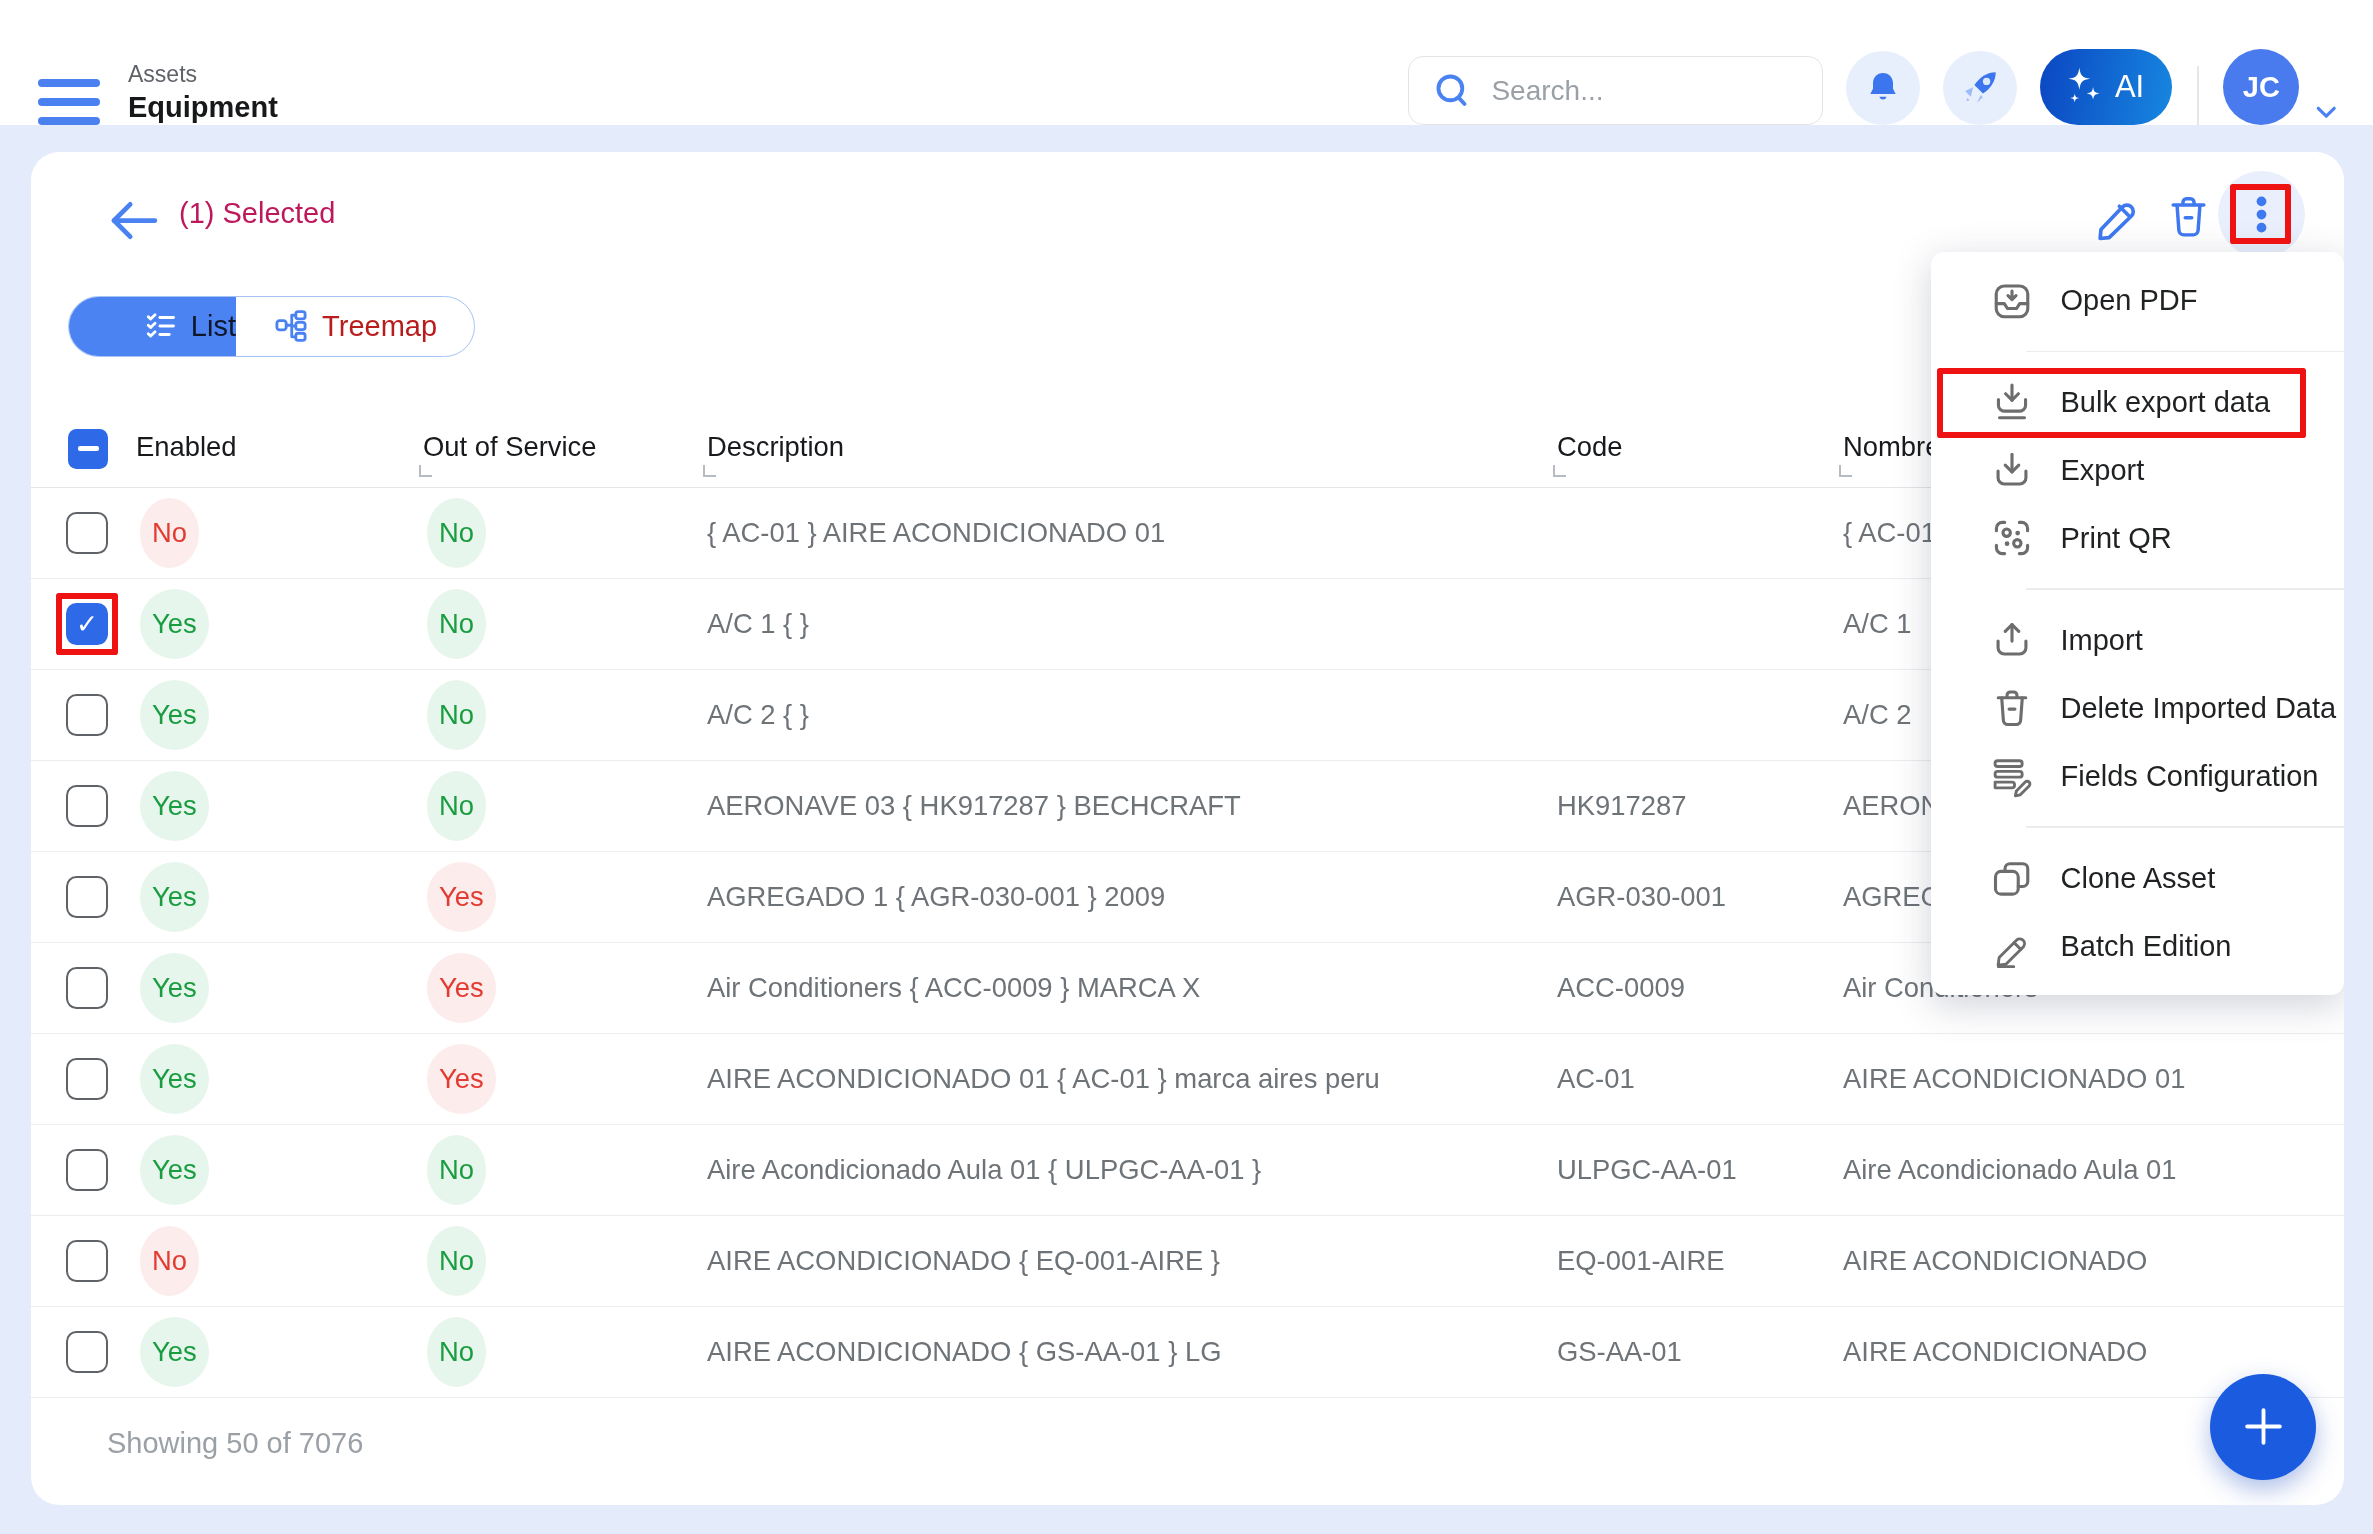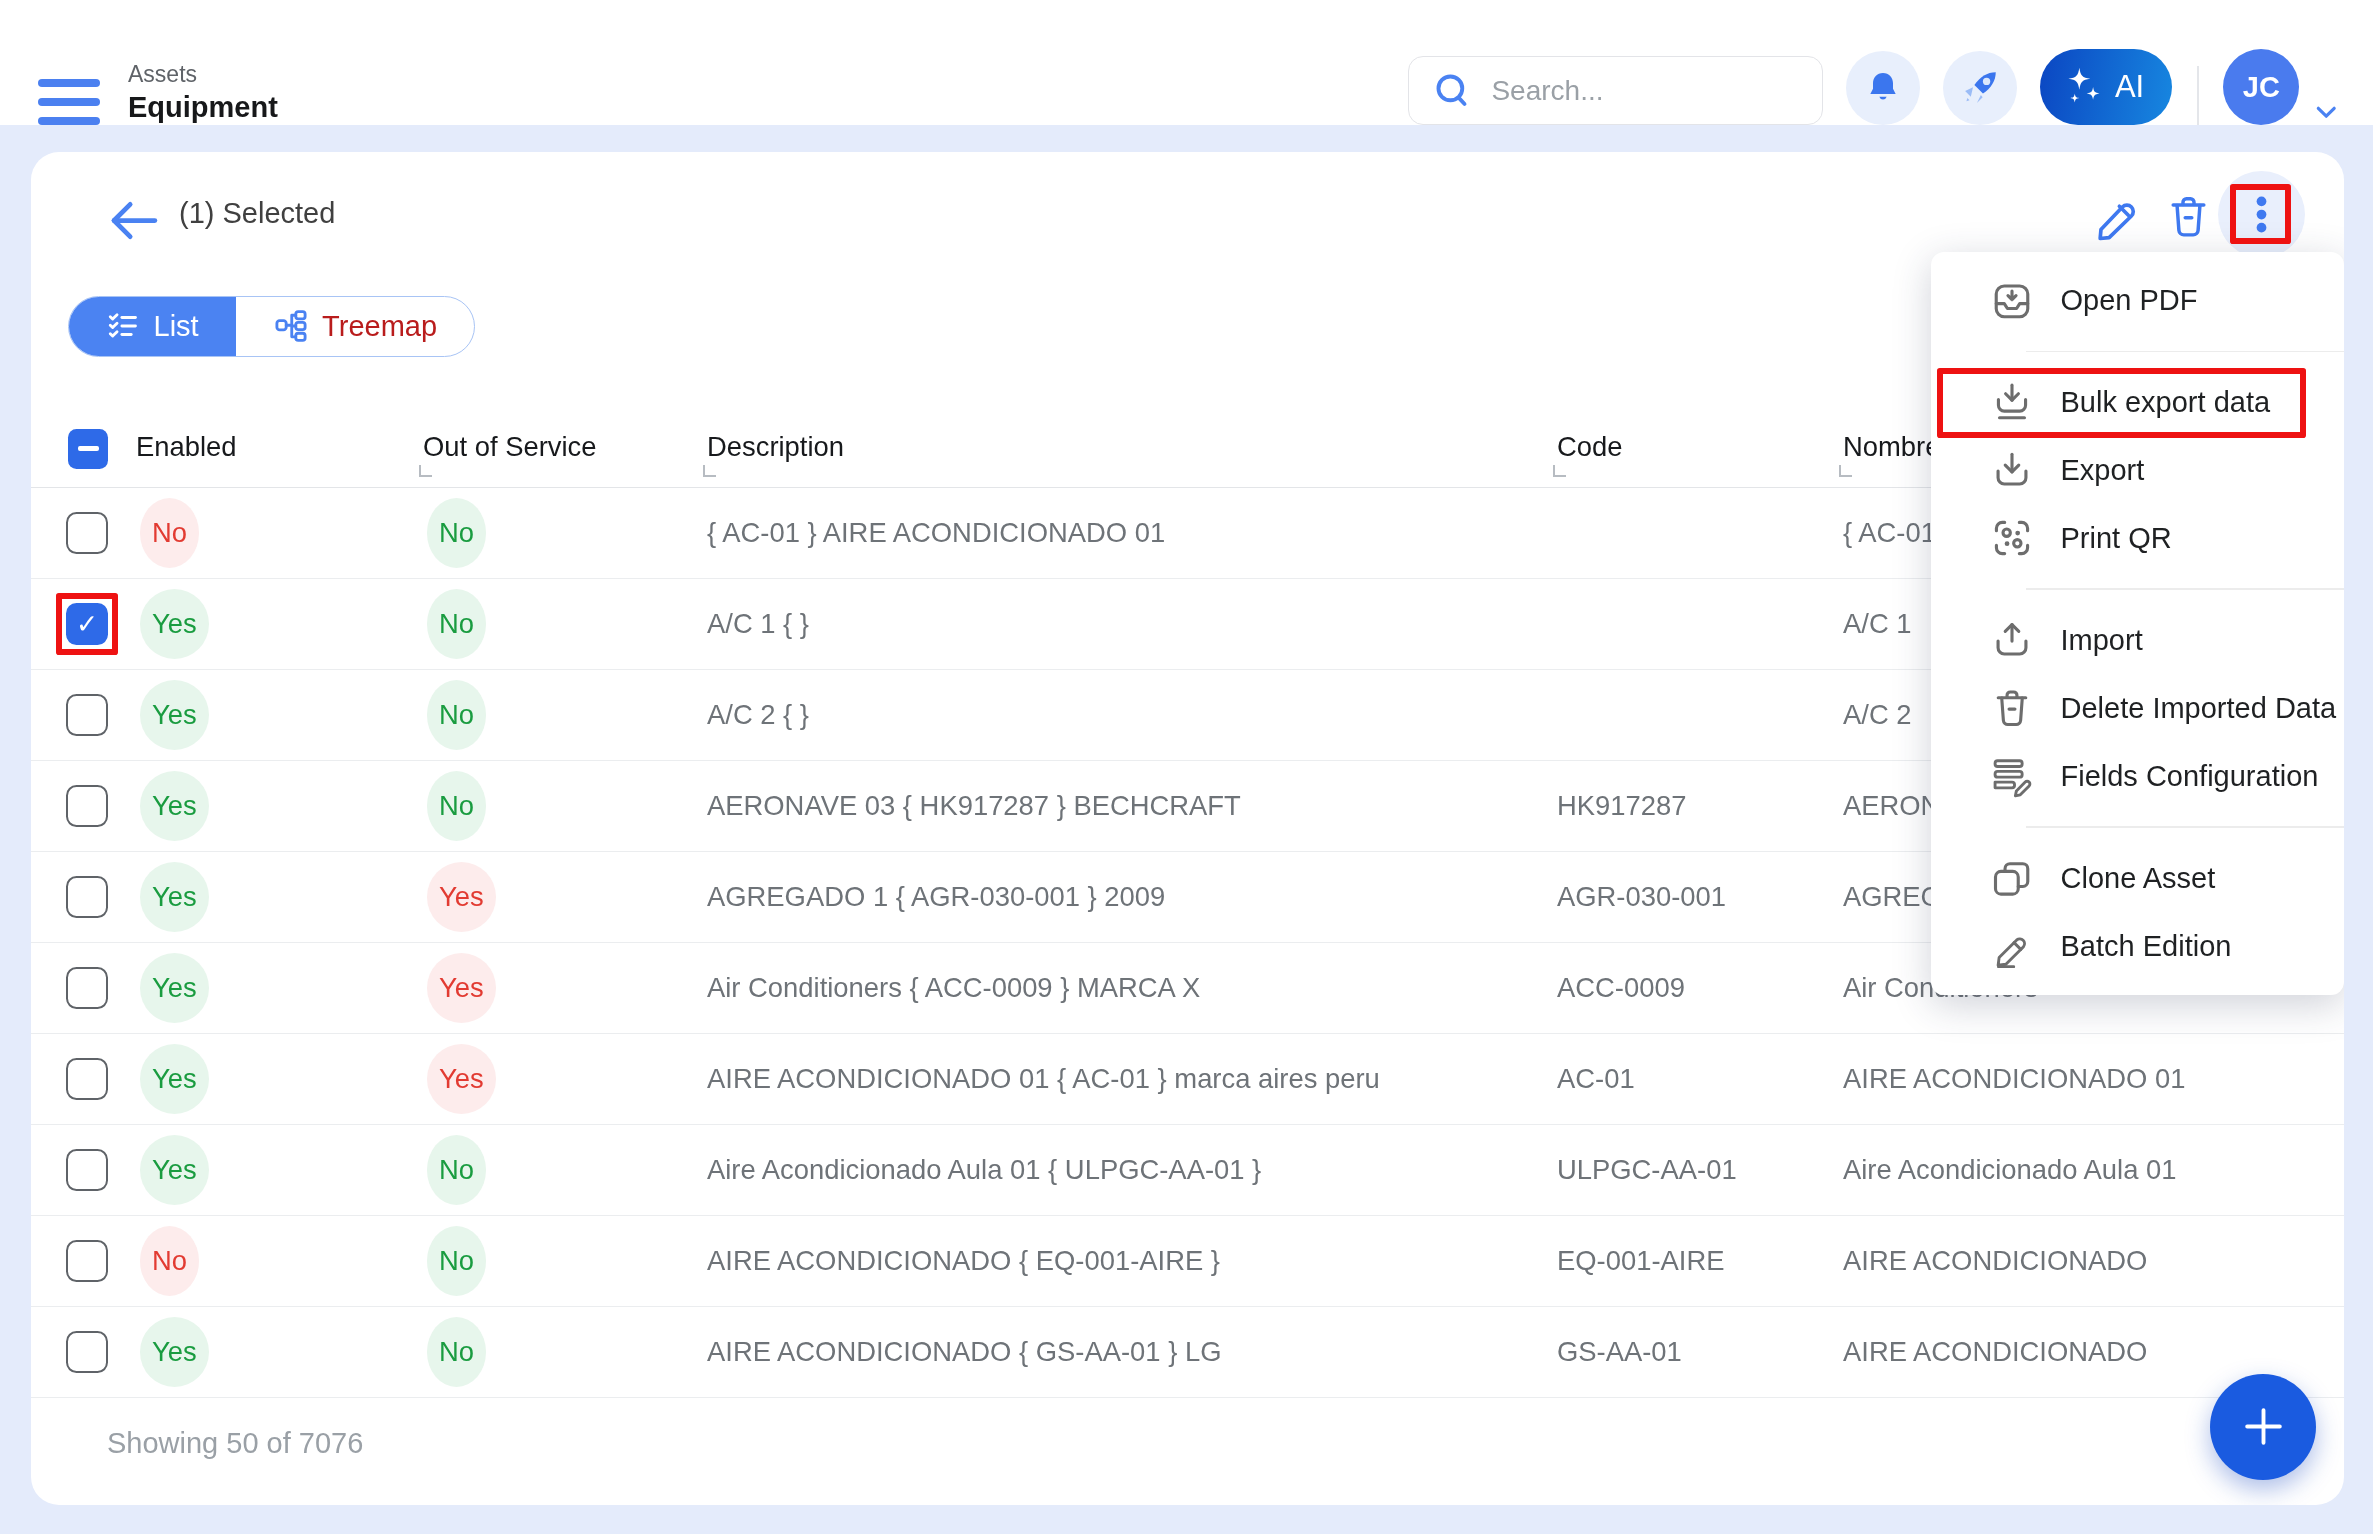"(1) Selected" .selected-label { color: #404040 -> #be185d }
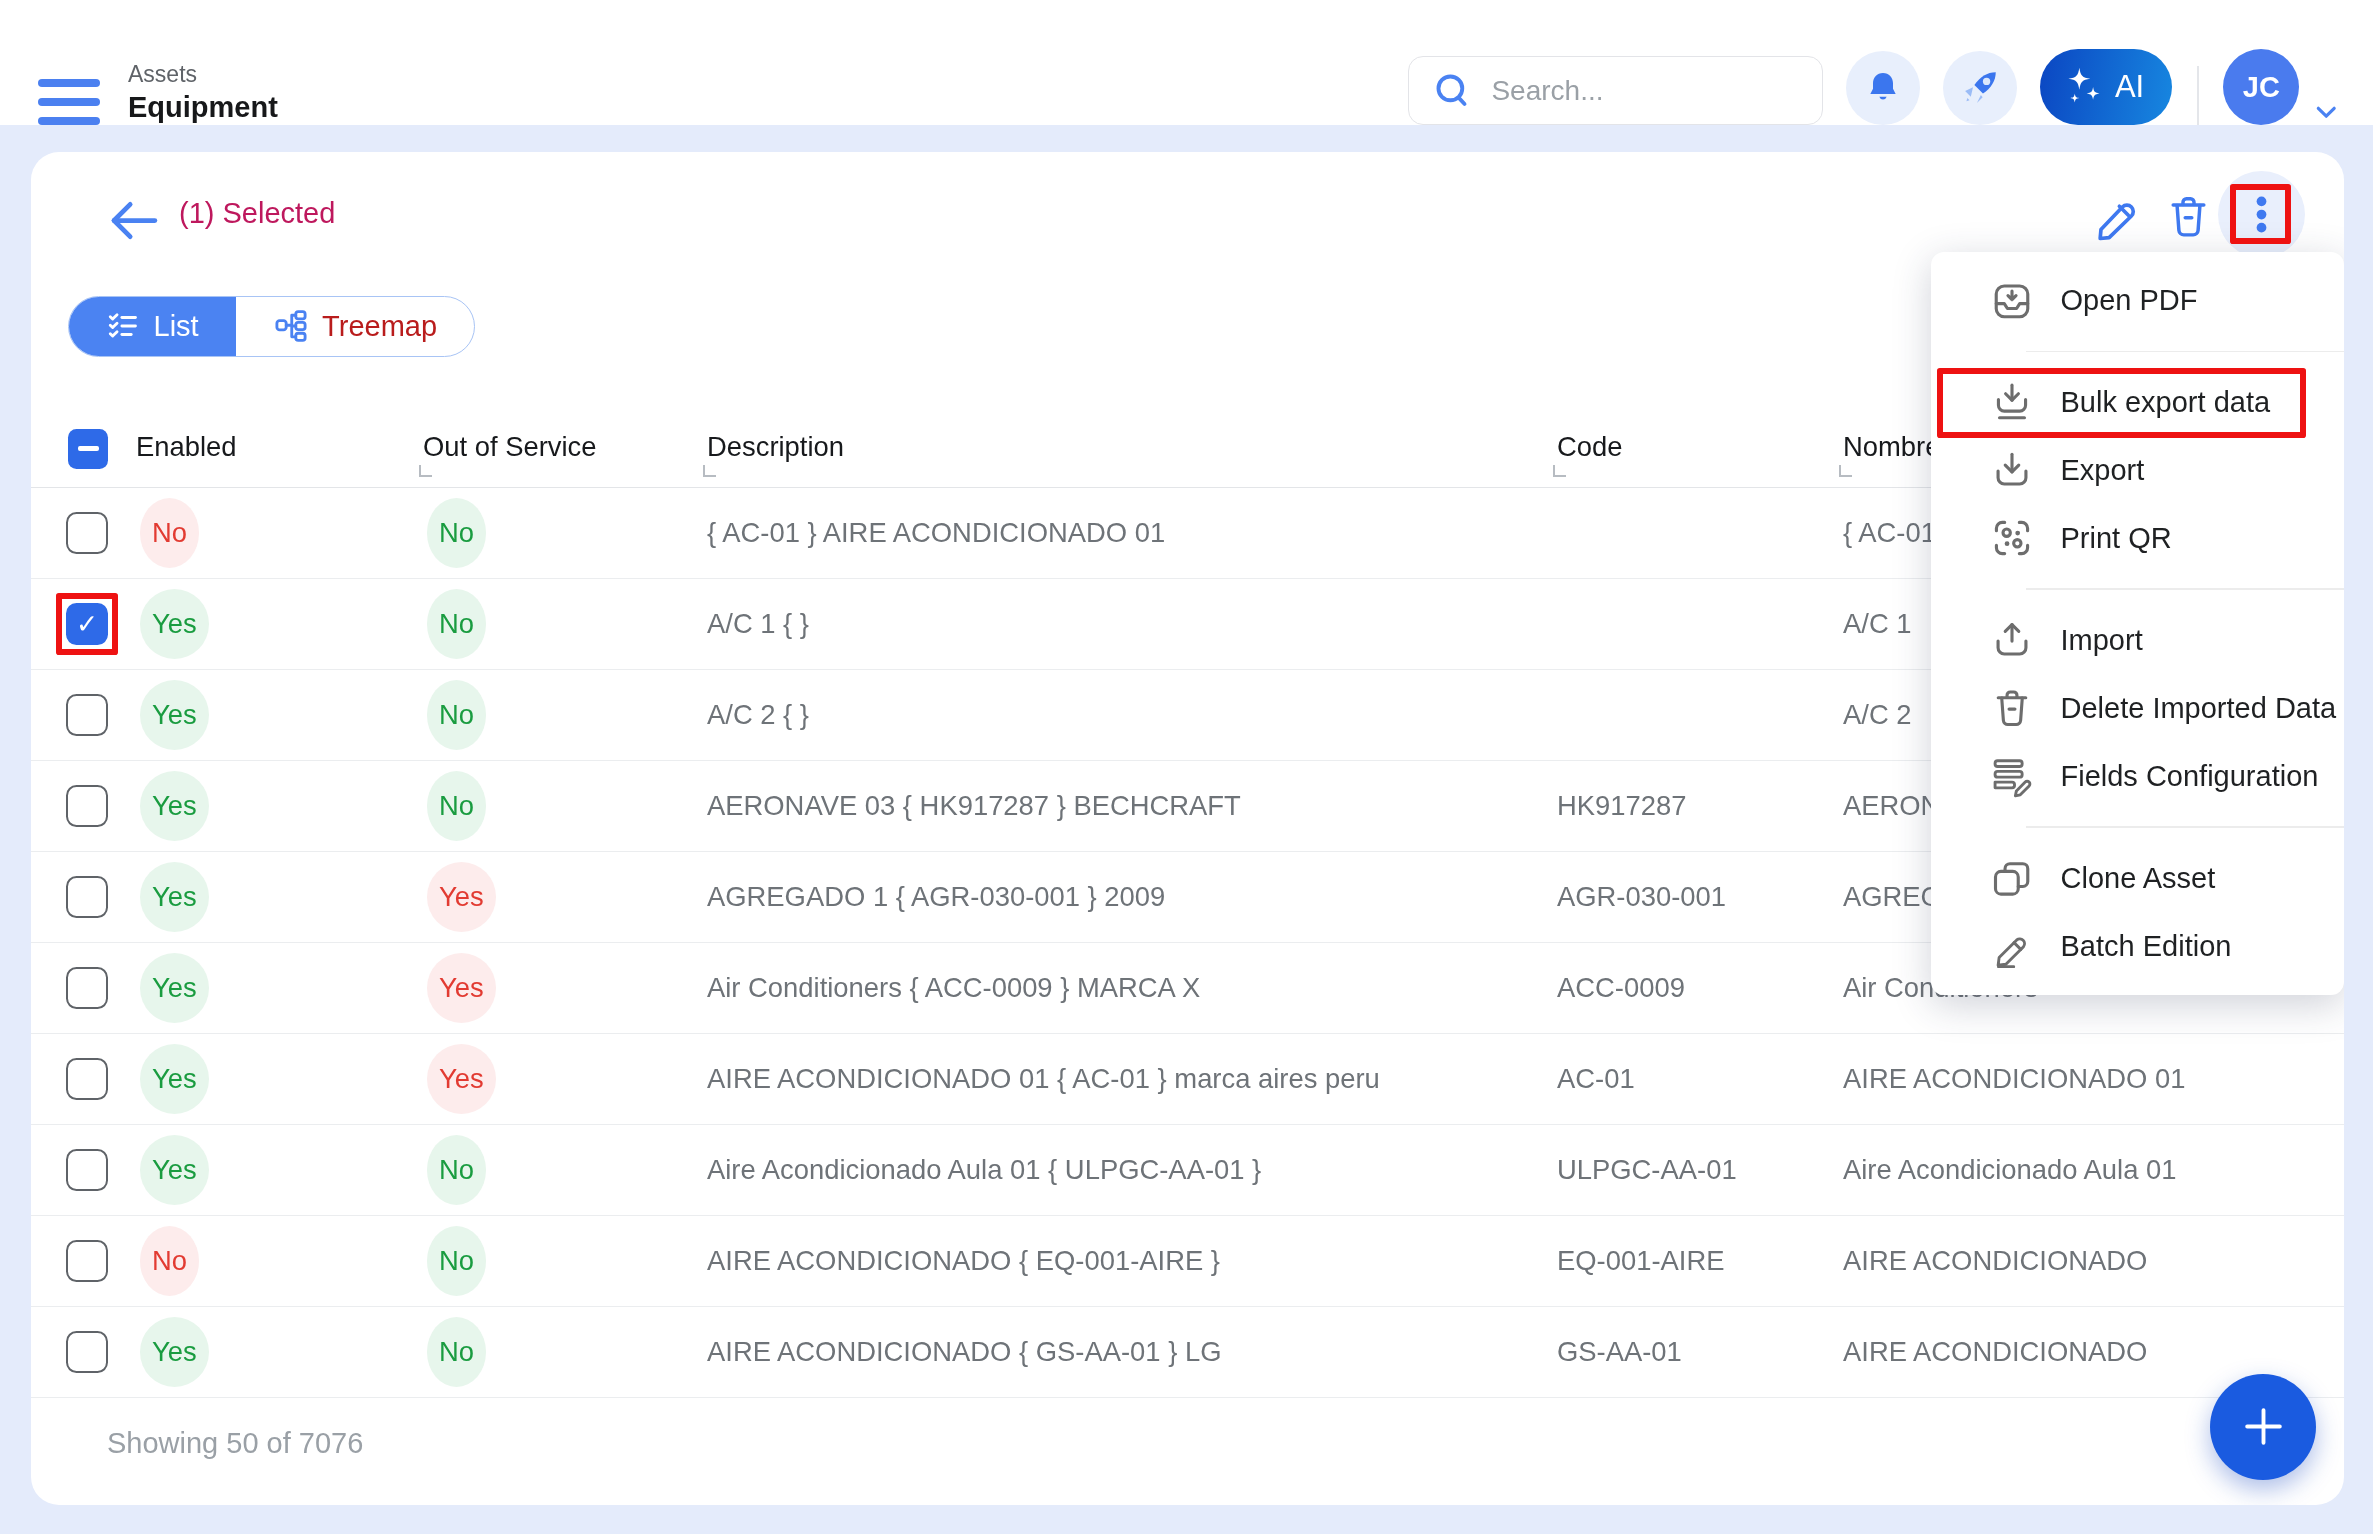"List" .seg-list { color: #ffffff -> #0f172a; justify-content: none -> flex-end }
